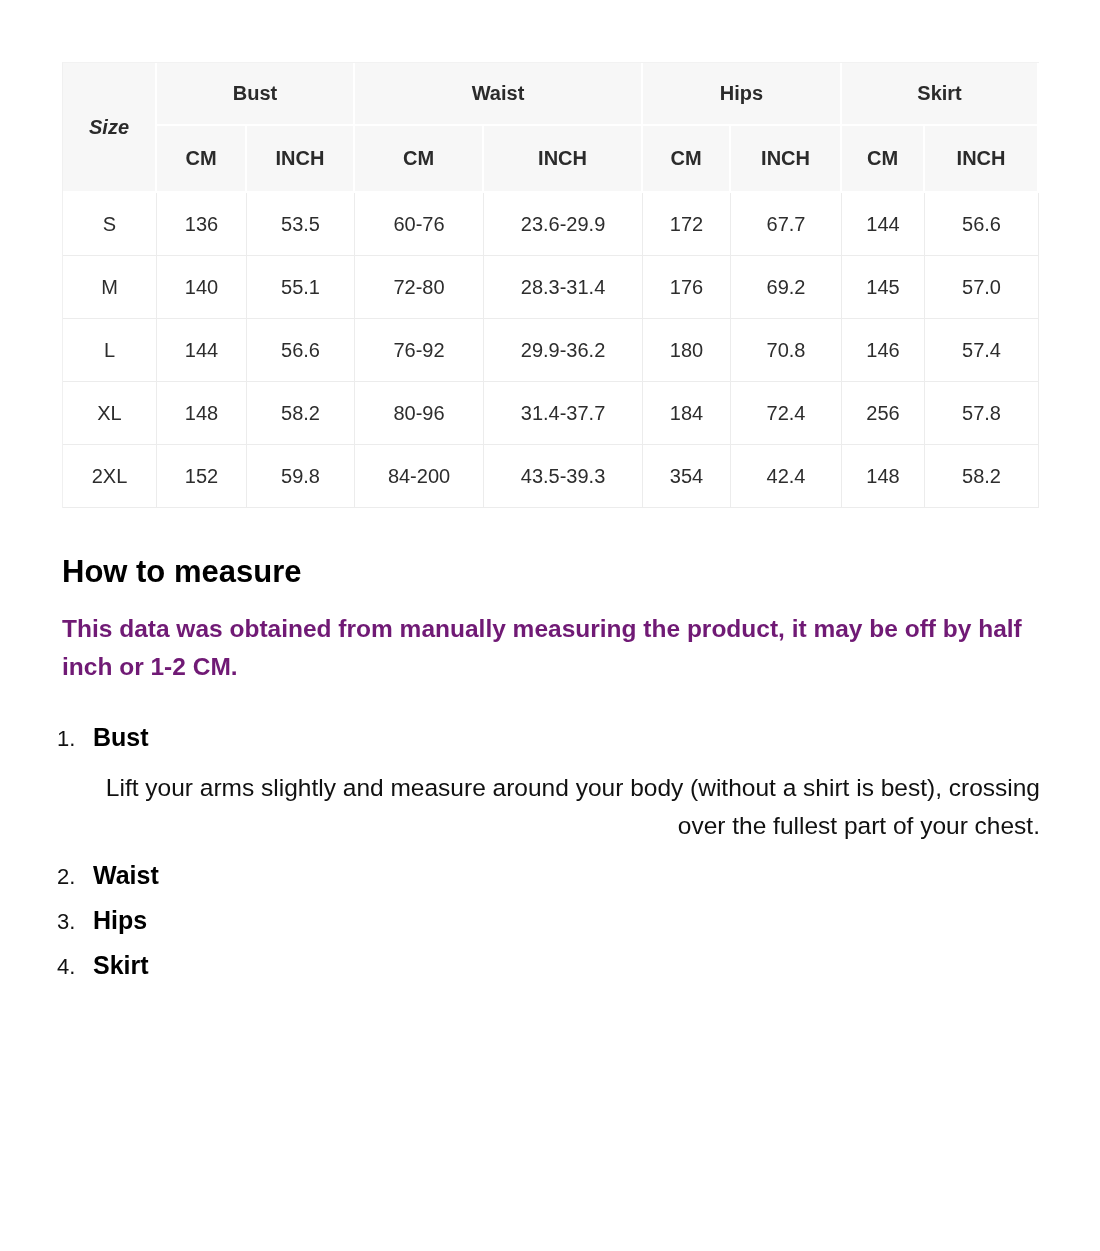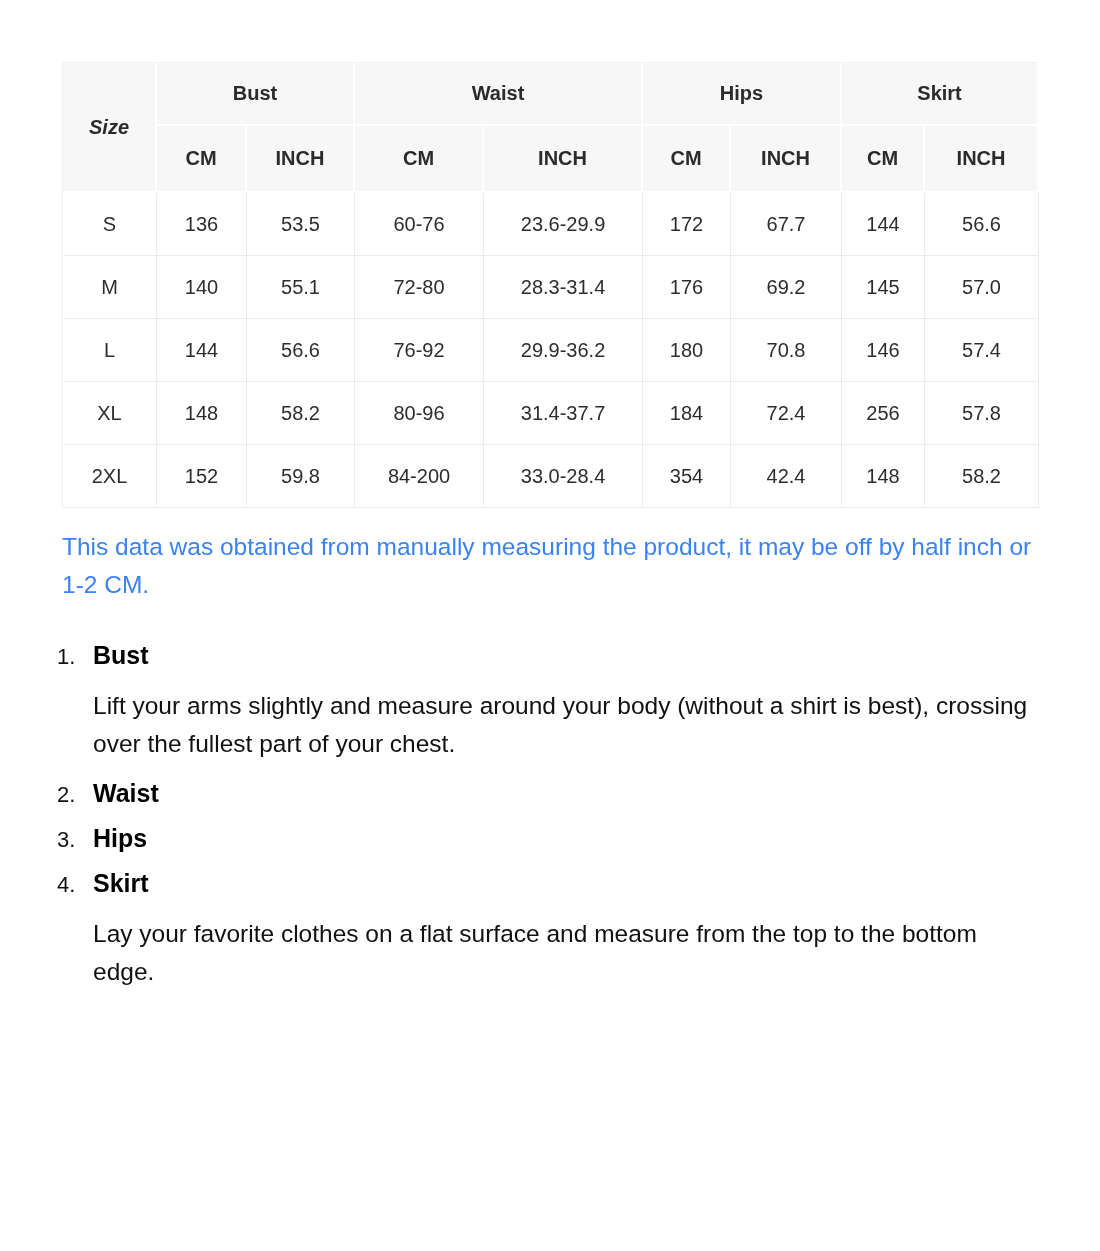"33.0-28.4" td { text: 33.0-28.4 -> 43.5-39.3 }
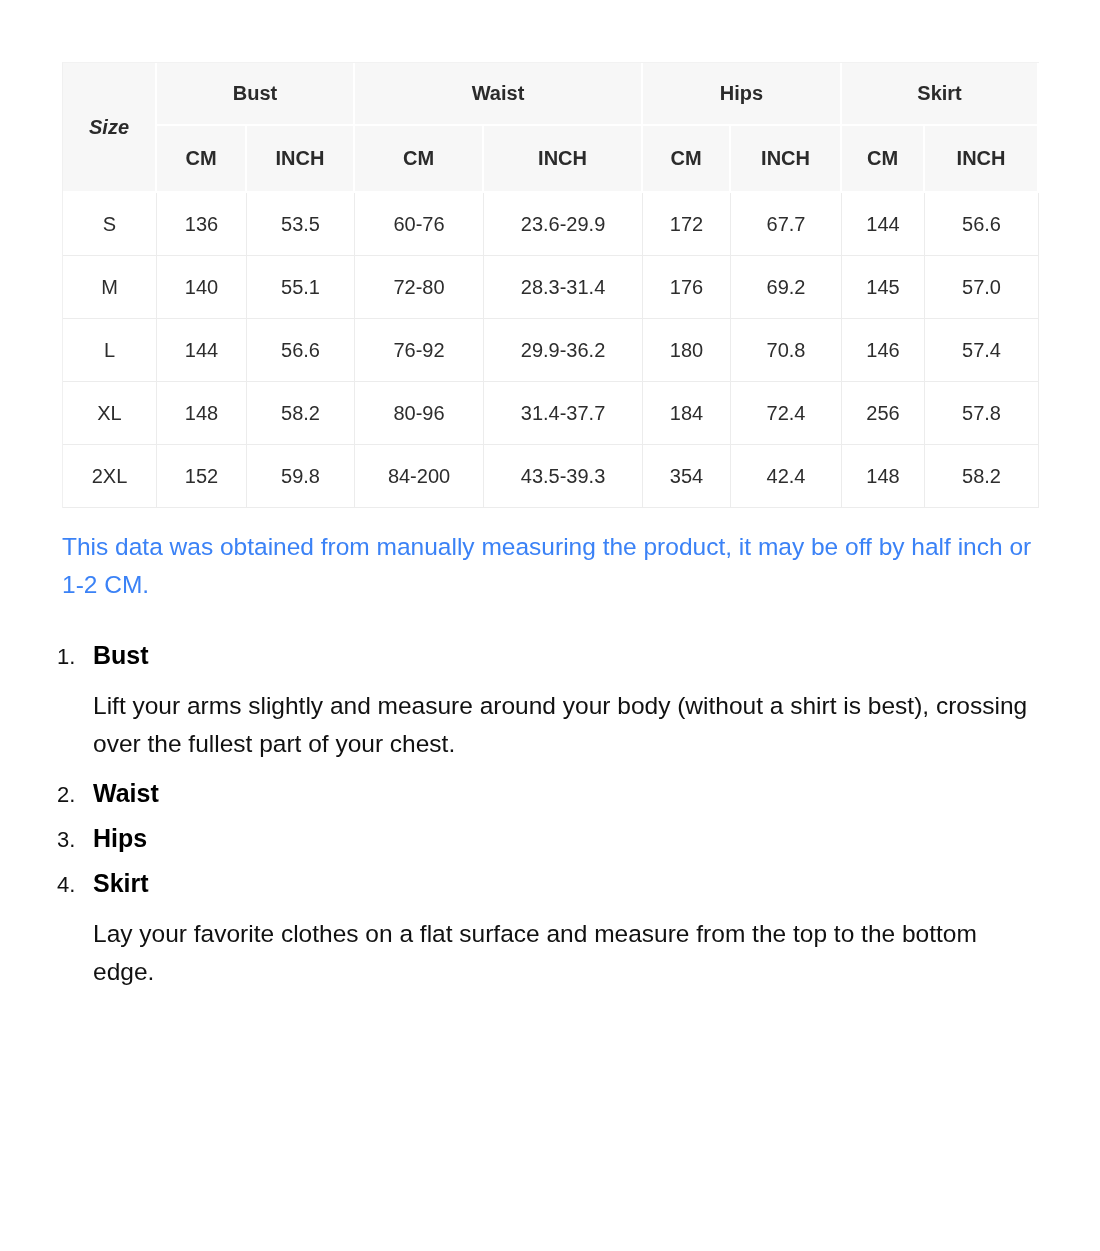"How to measure" h2.how-title { html: none -> <h2>How to measure</h2> }
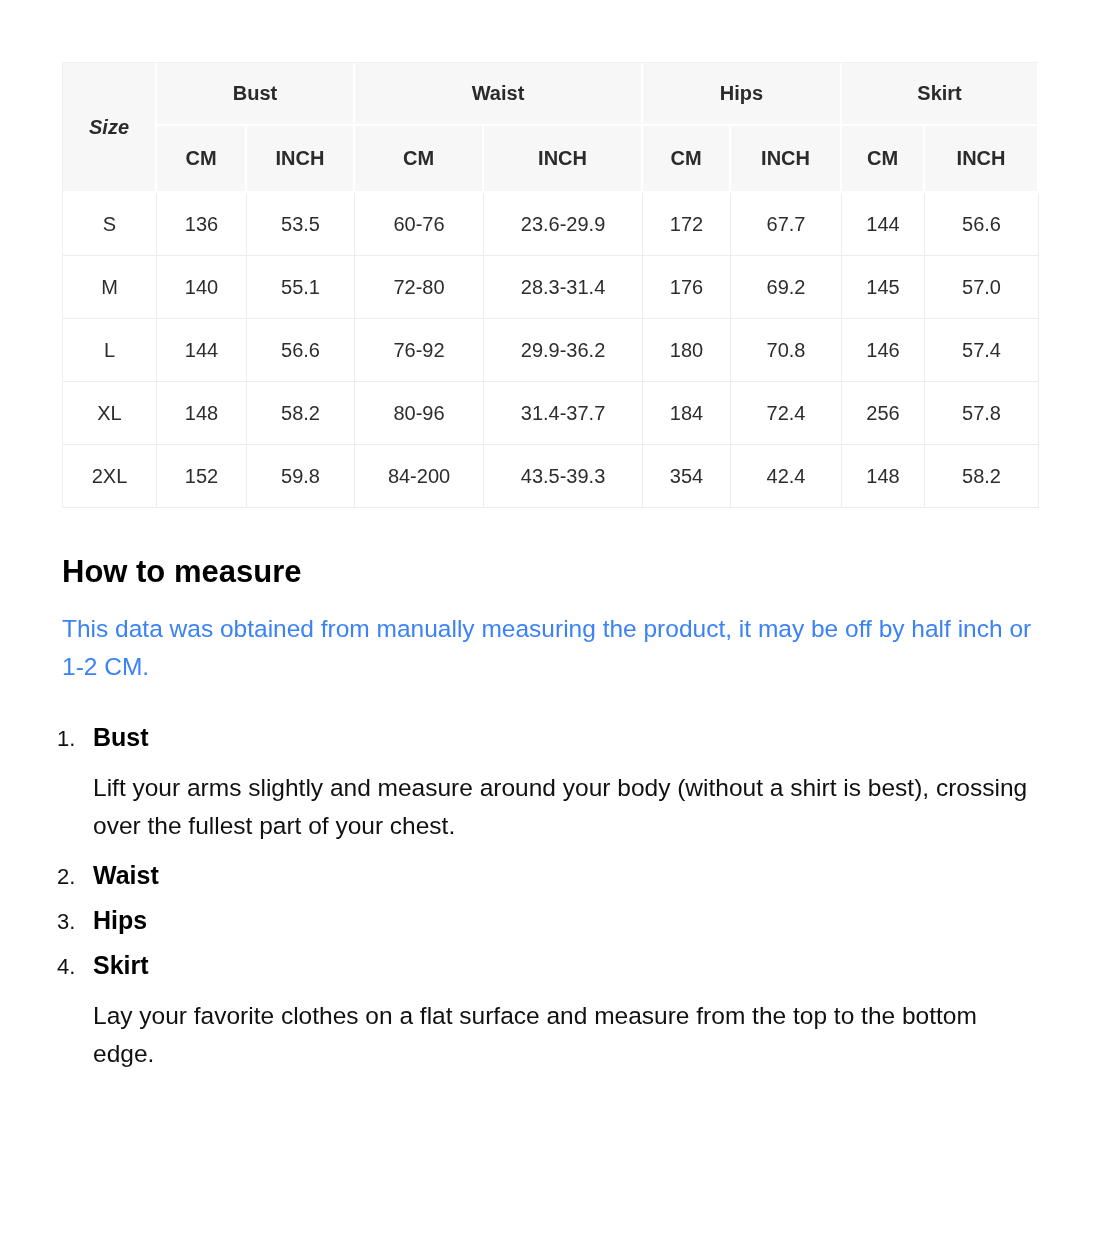"This data was obtained from" .how-intro { color: #3b82f6 -> #701a75; font-weight: none -> bold }
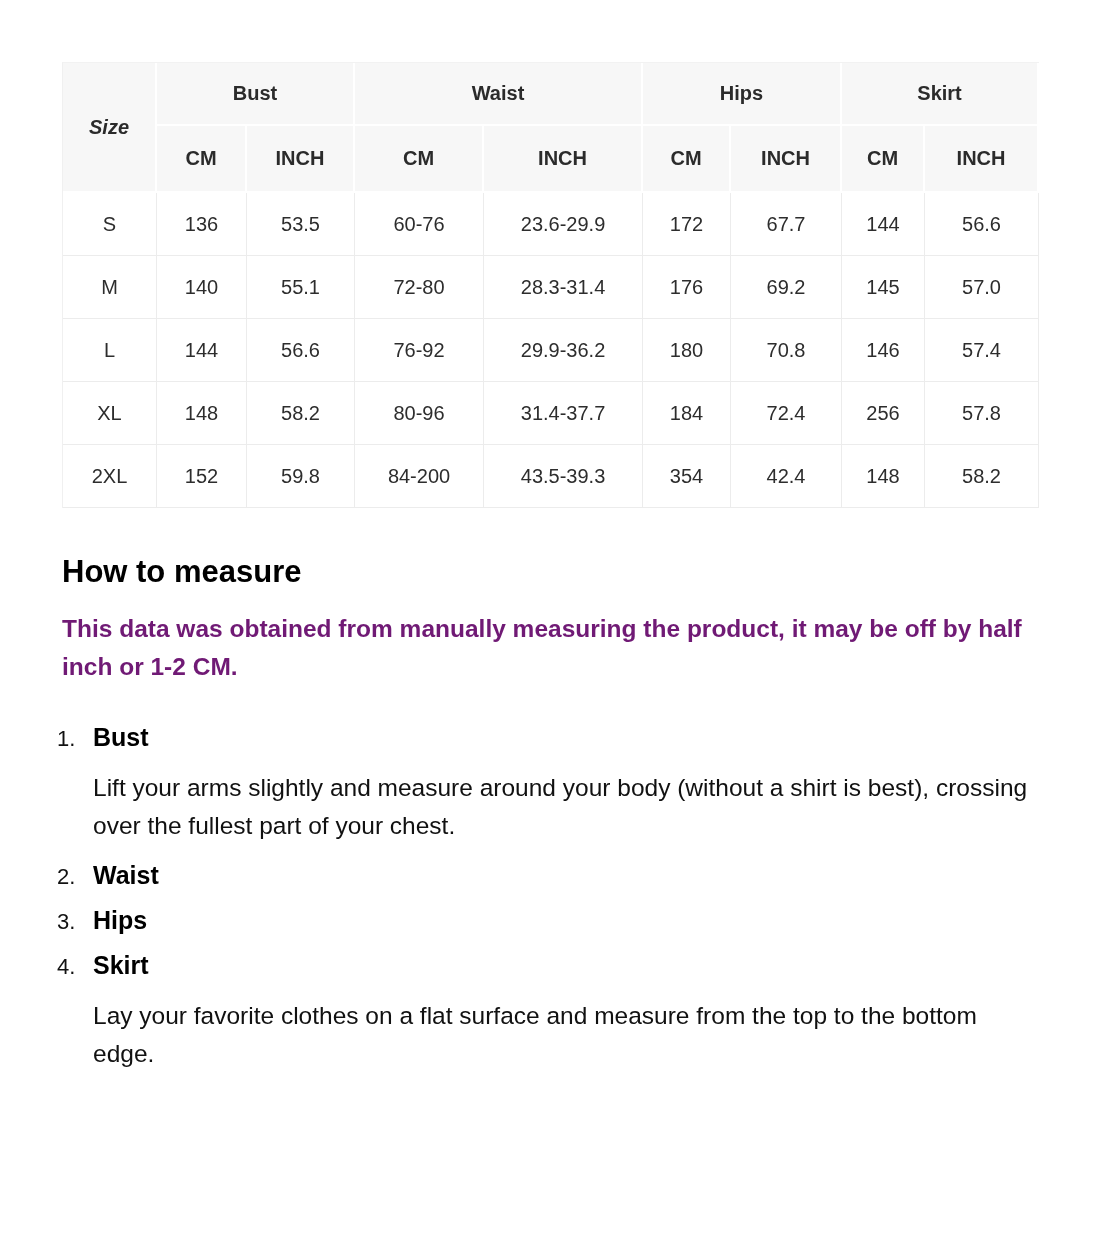"Lift your arms slightly and" .step-desc { text-align: none -> right }
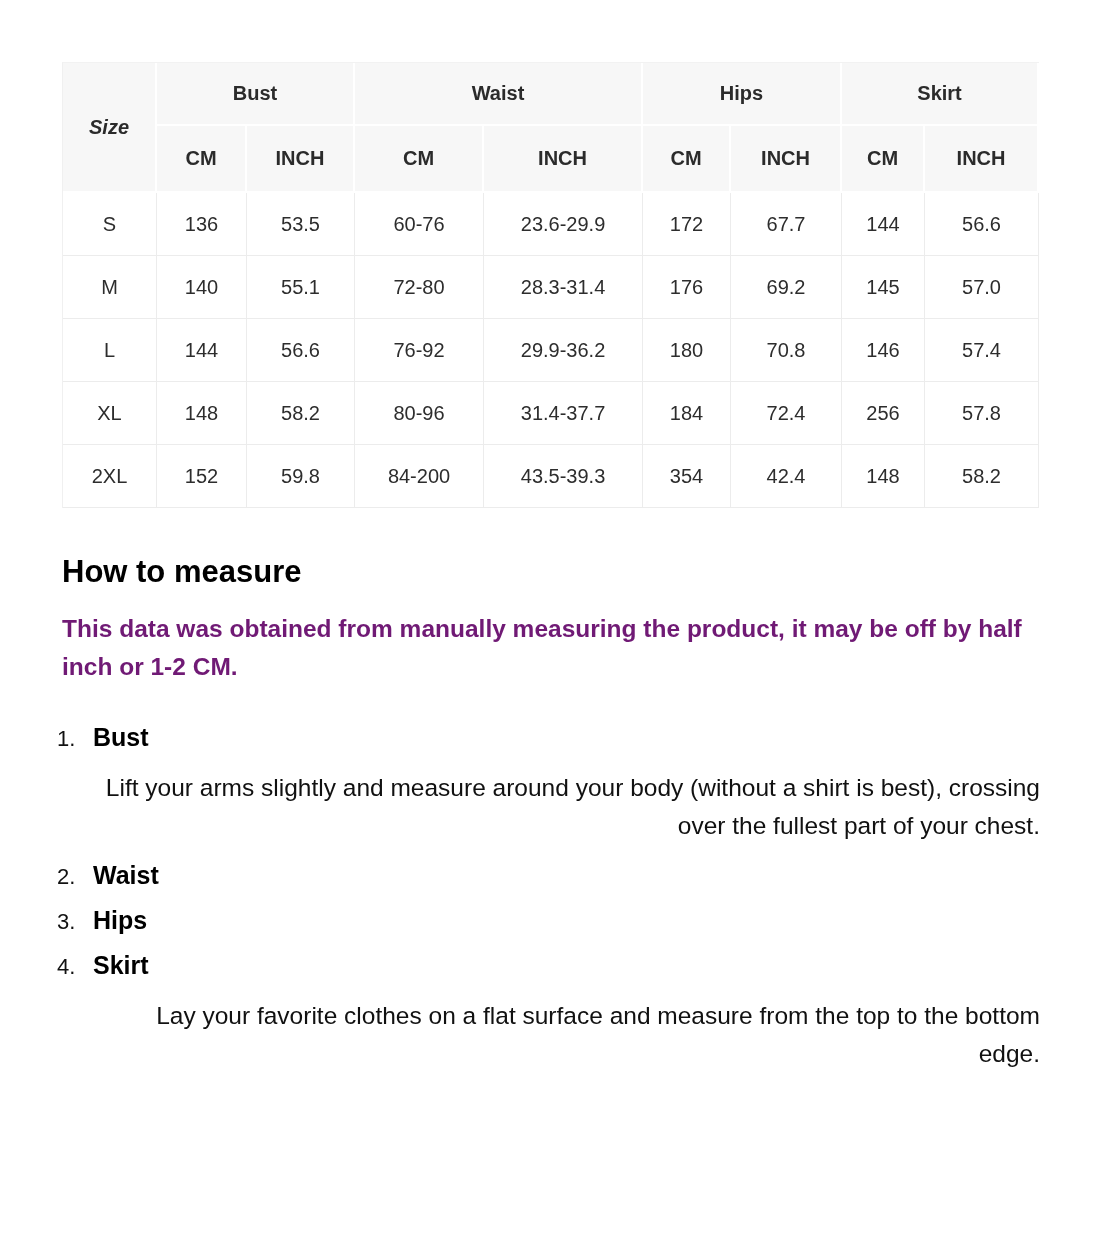"Lay your favorite clothes on" p.step-desc { html: <p>Lay your favorite clothes on a flat surface and measure from the top to the bottom edge.</p> -> none }
